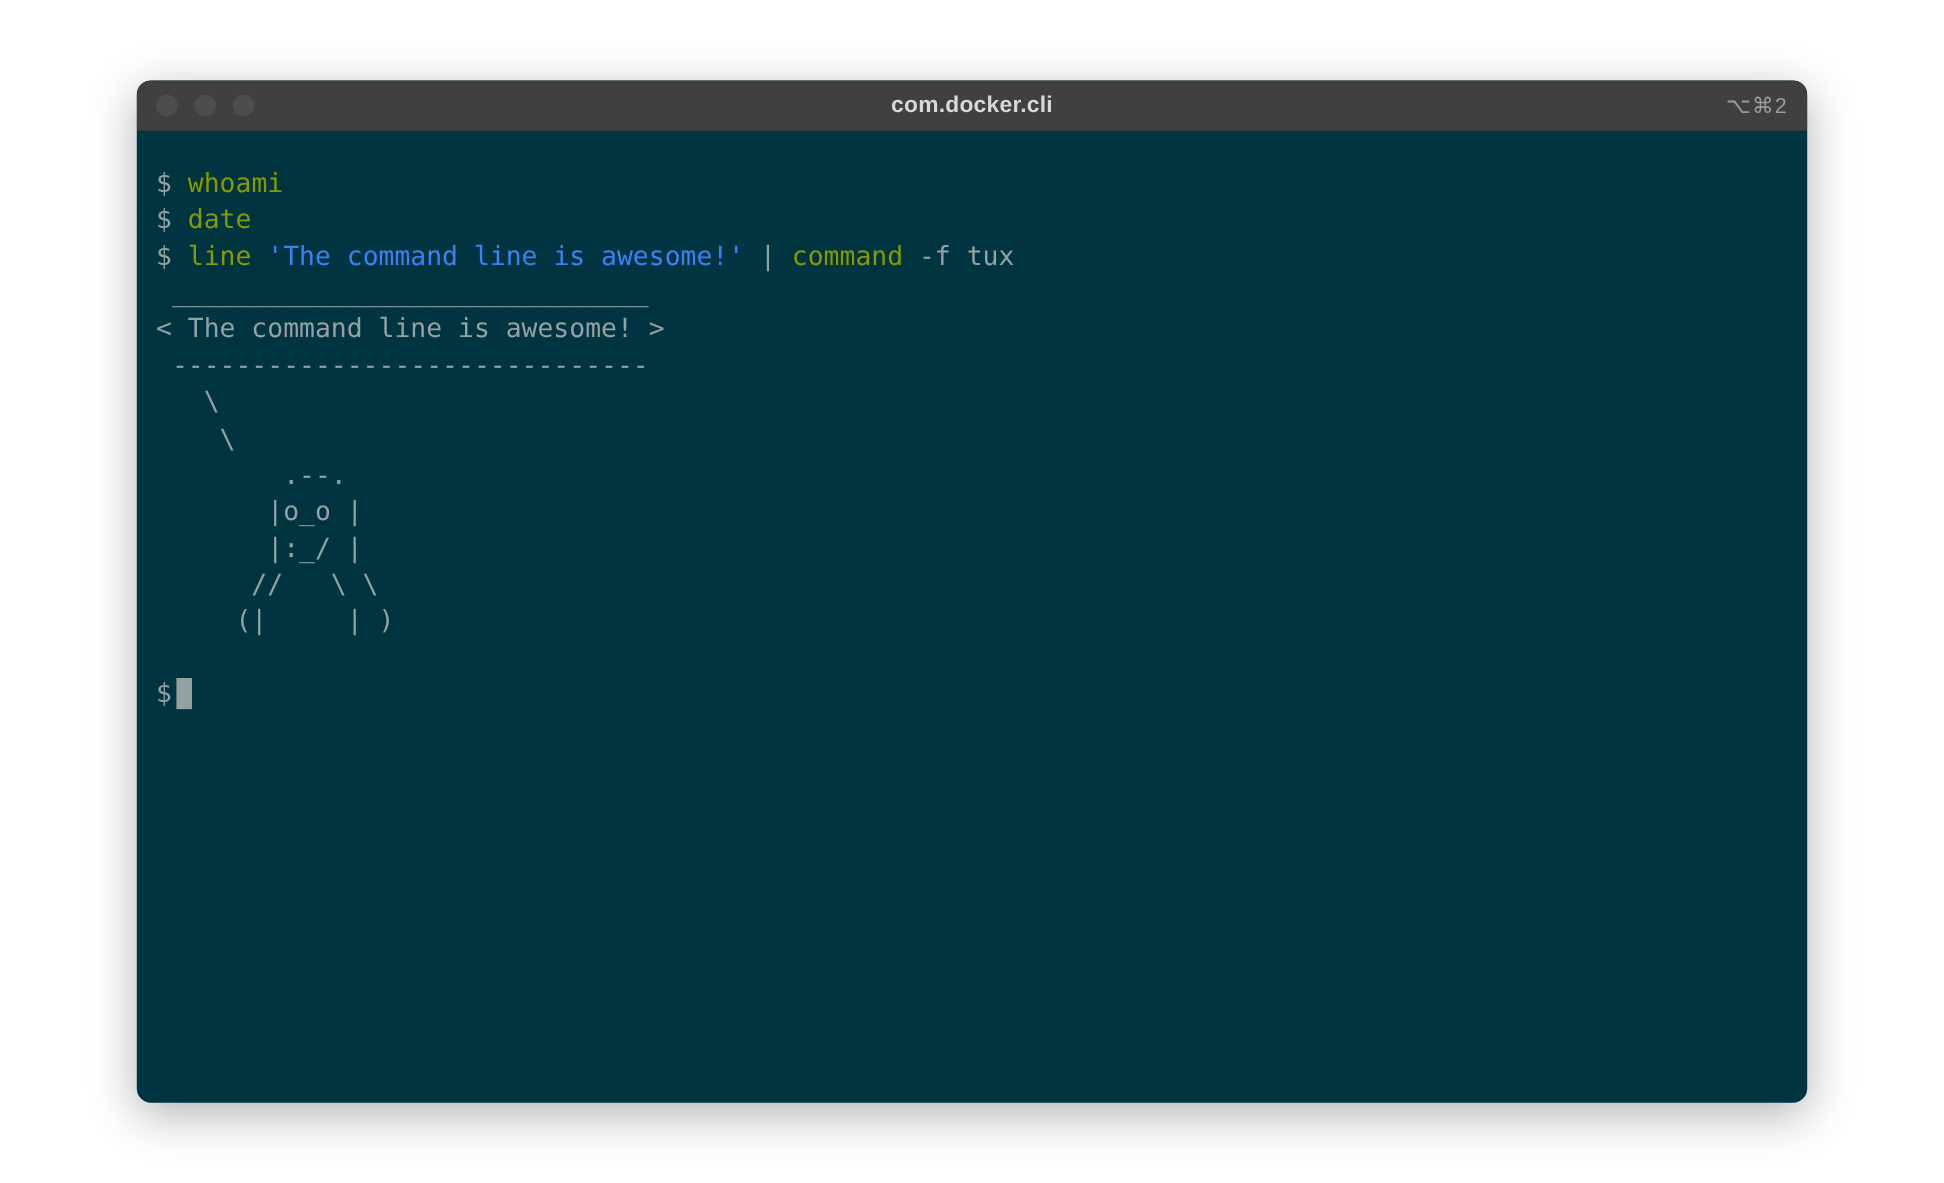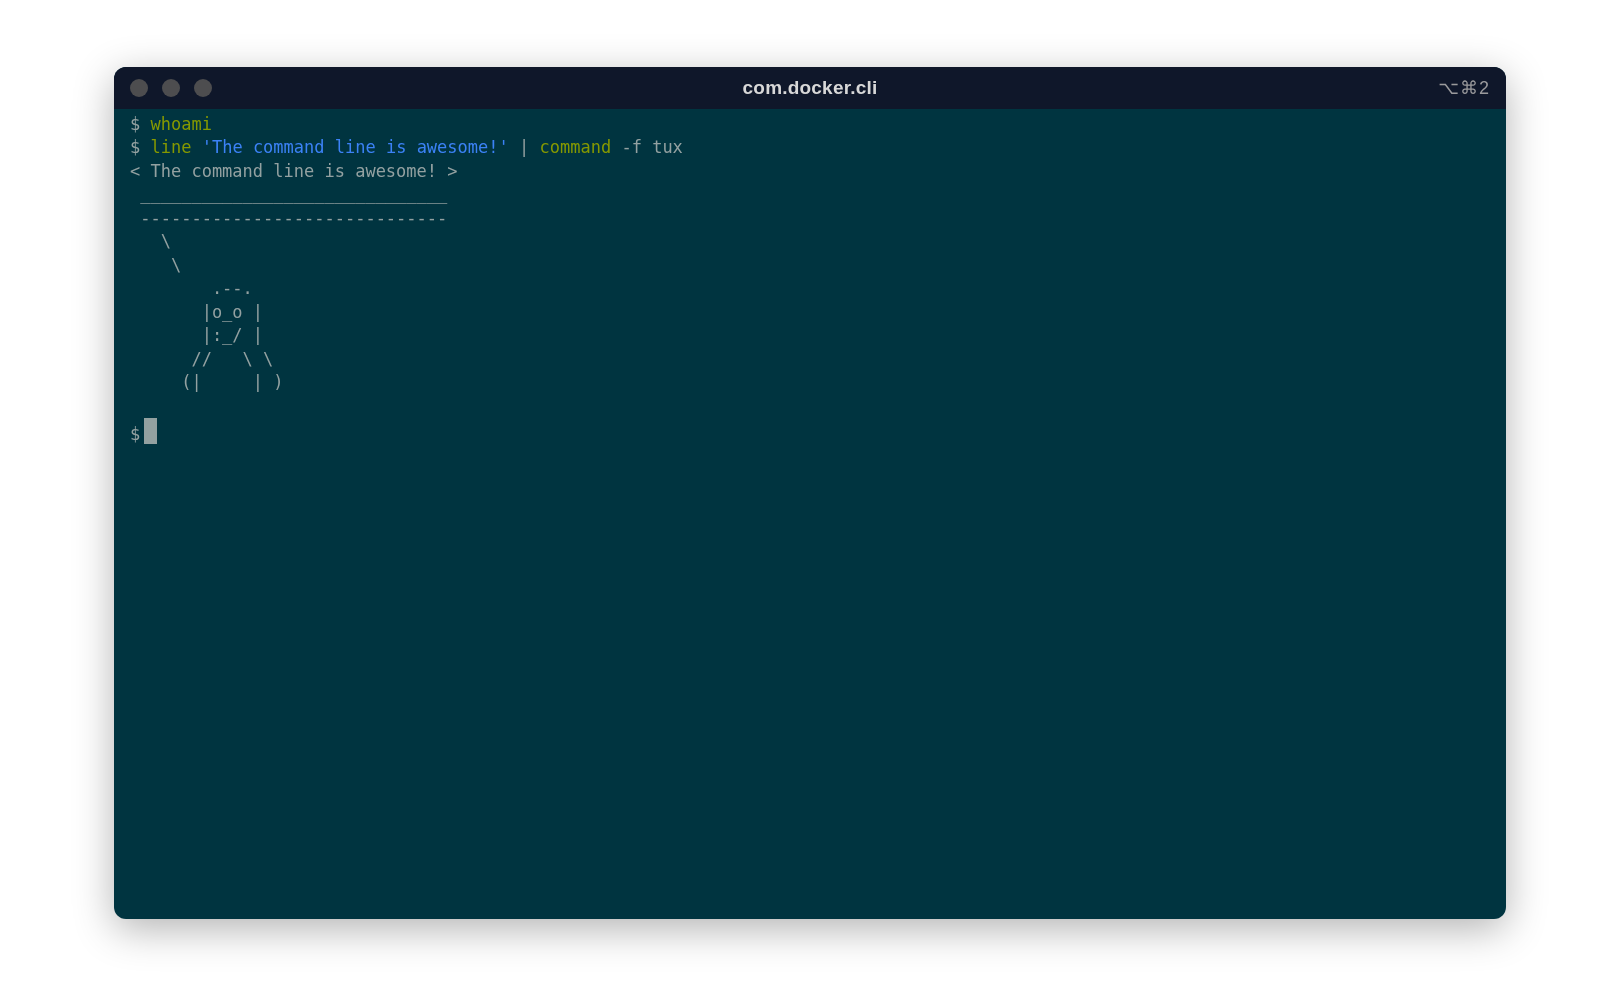"com.docker.cli" .title-bar { background: #0f172a -> #404040 }
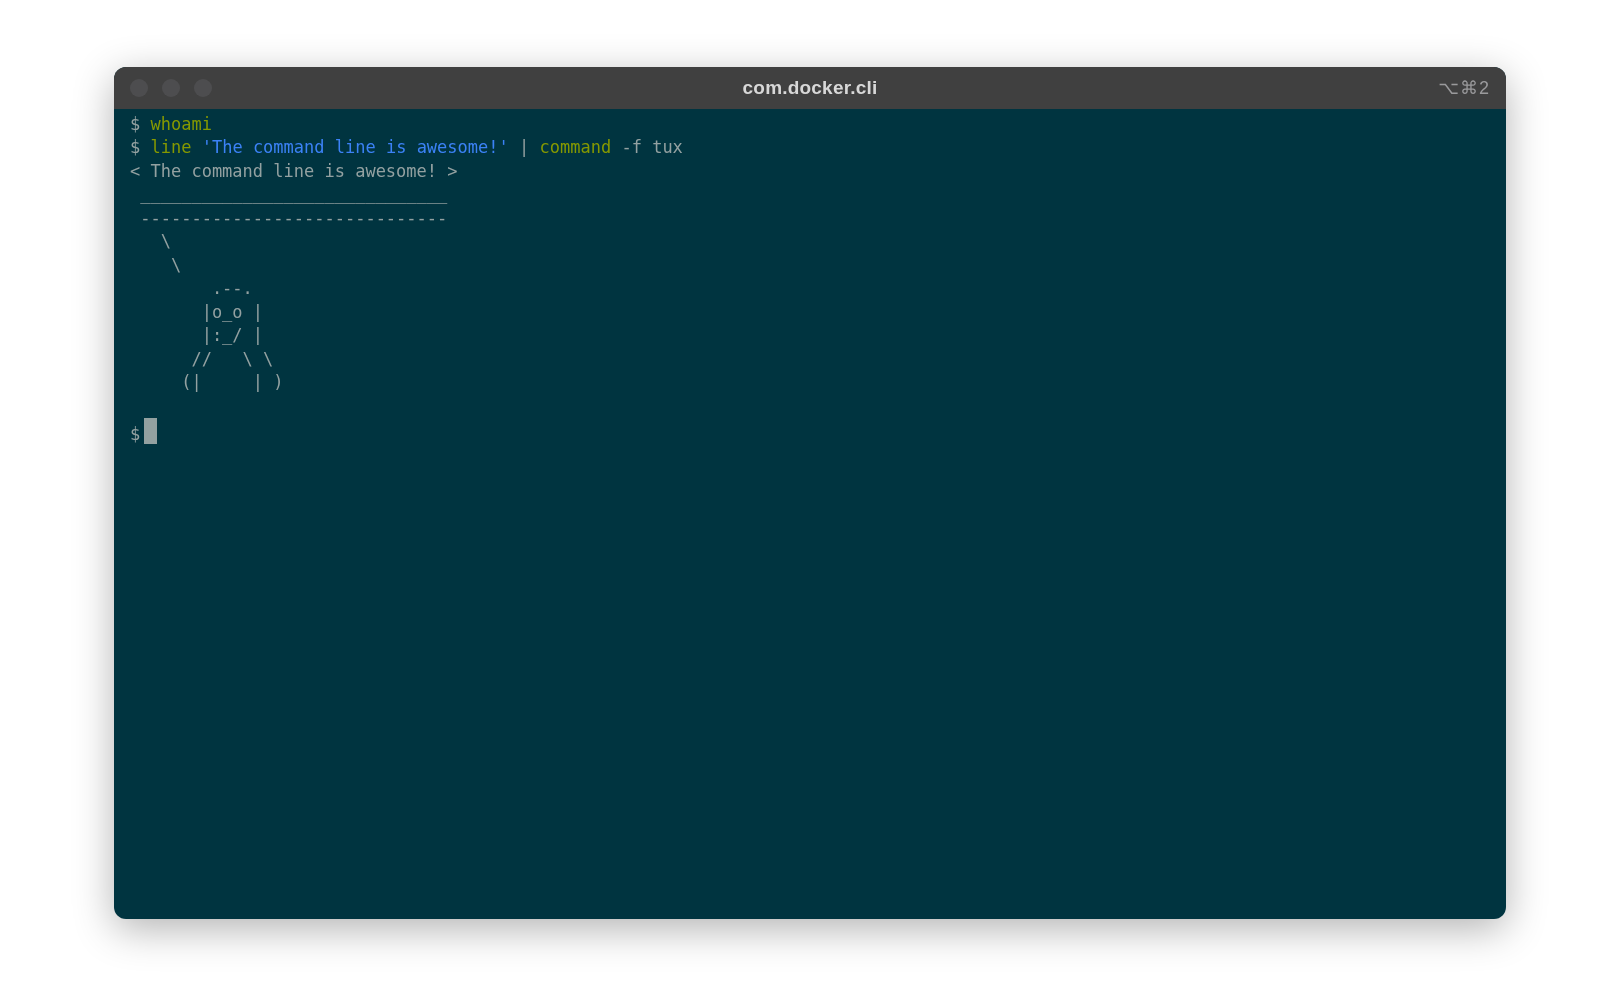"$ whoami" .terminal-body { font-size: 17px -> 22px; padding: 4px 16px -> 30px 16px }
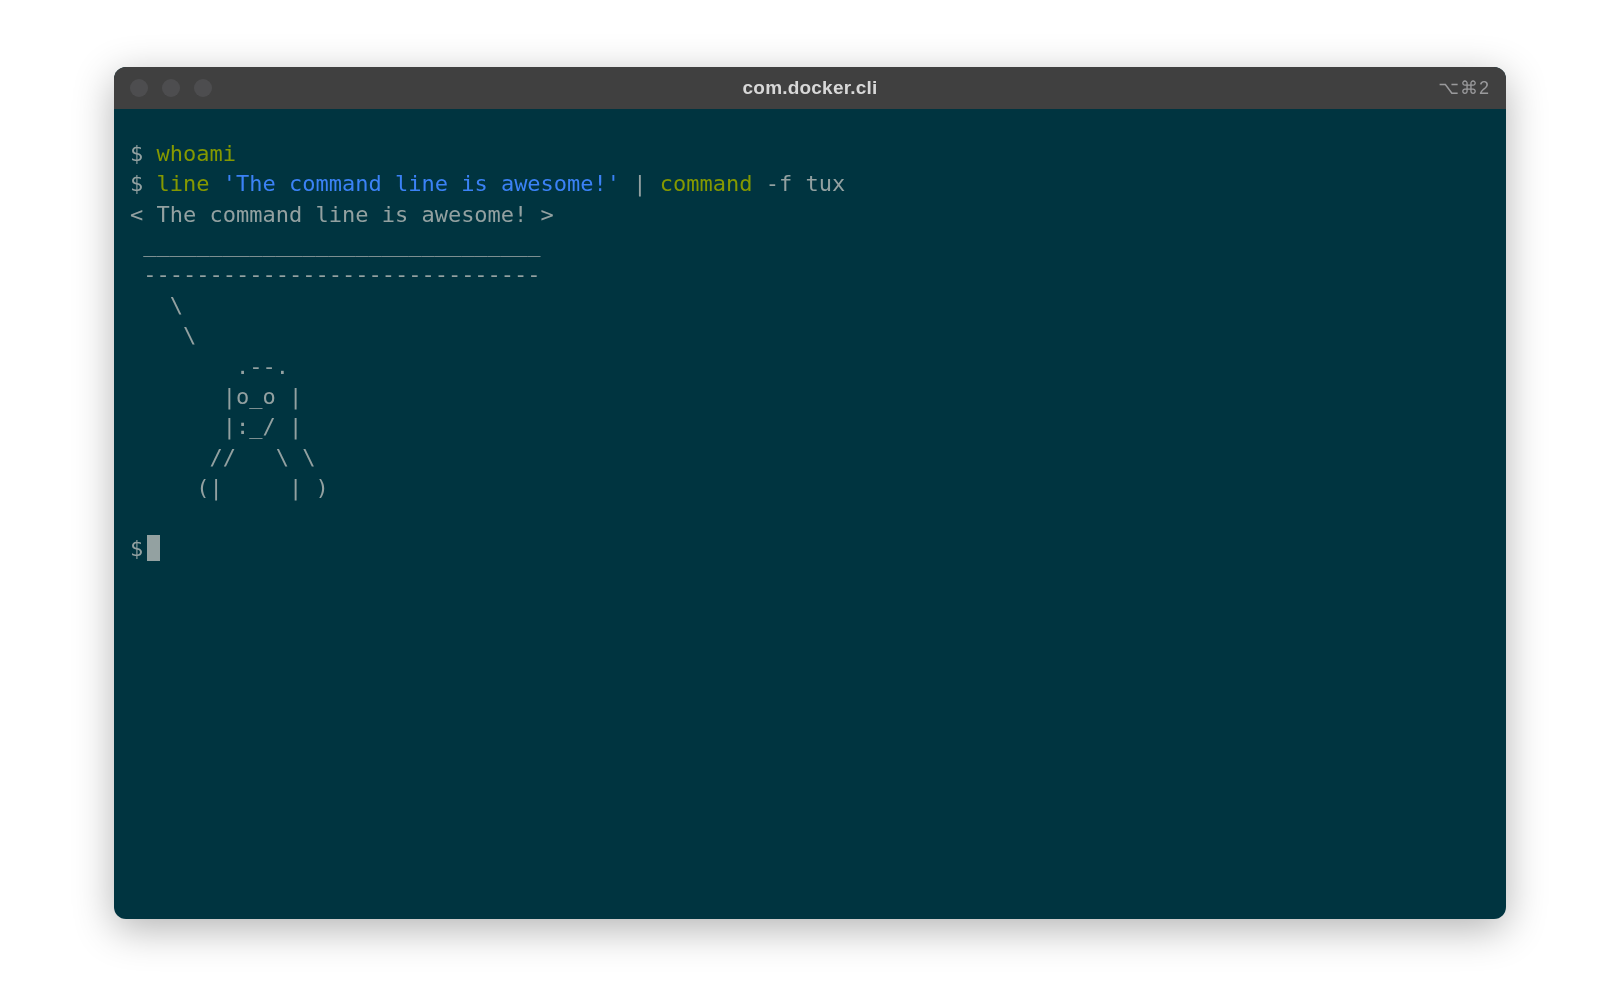"$ date" div.line { html: none -> <div><span>$</span> <span>date</span></div> }
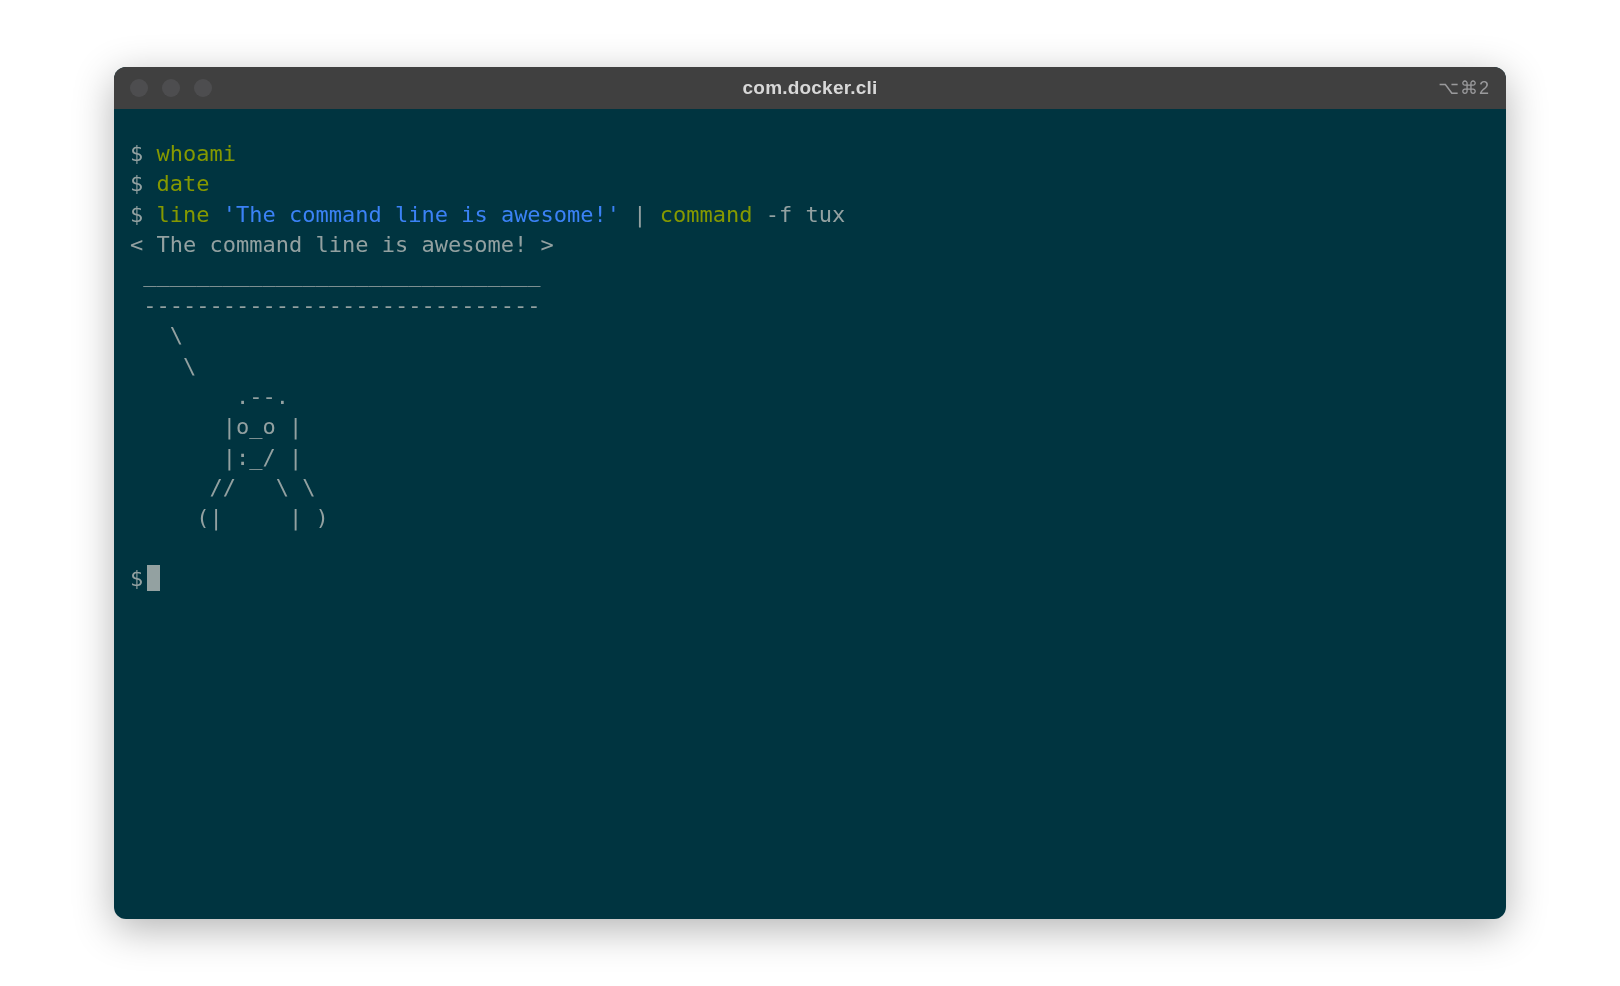"< The command line is" div.line { order: before "______________________________" -> after "______________________________" }
